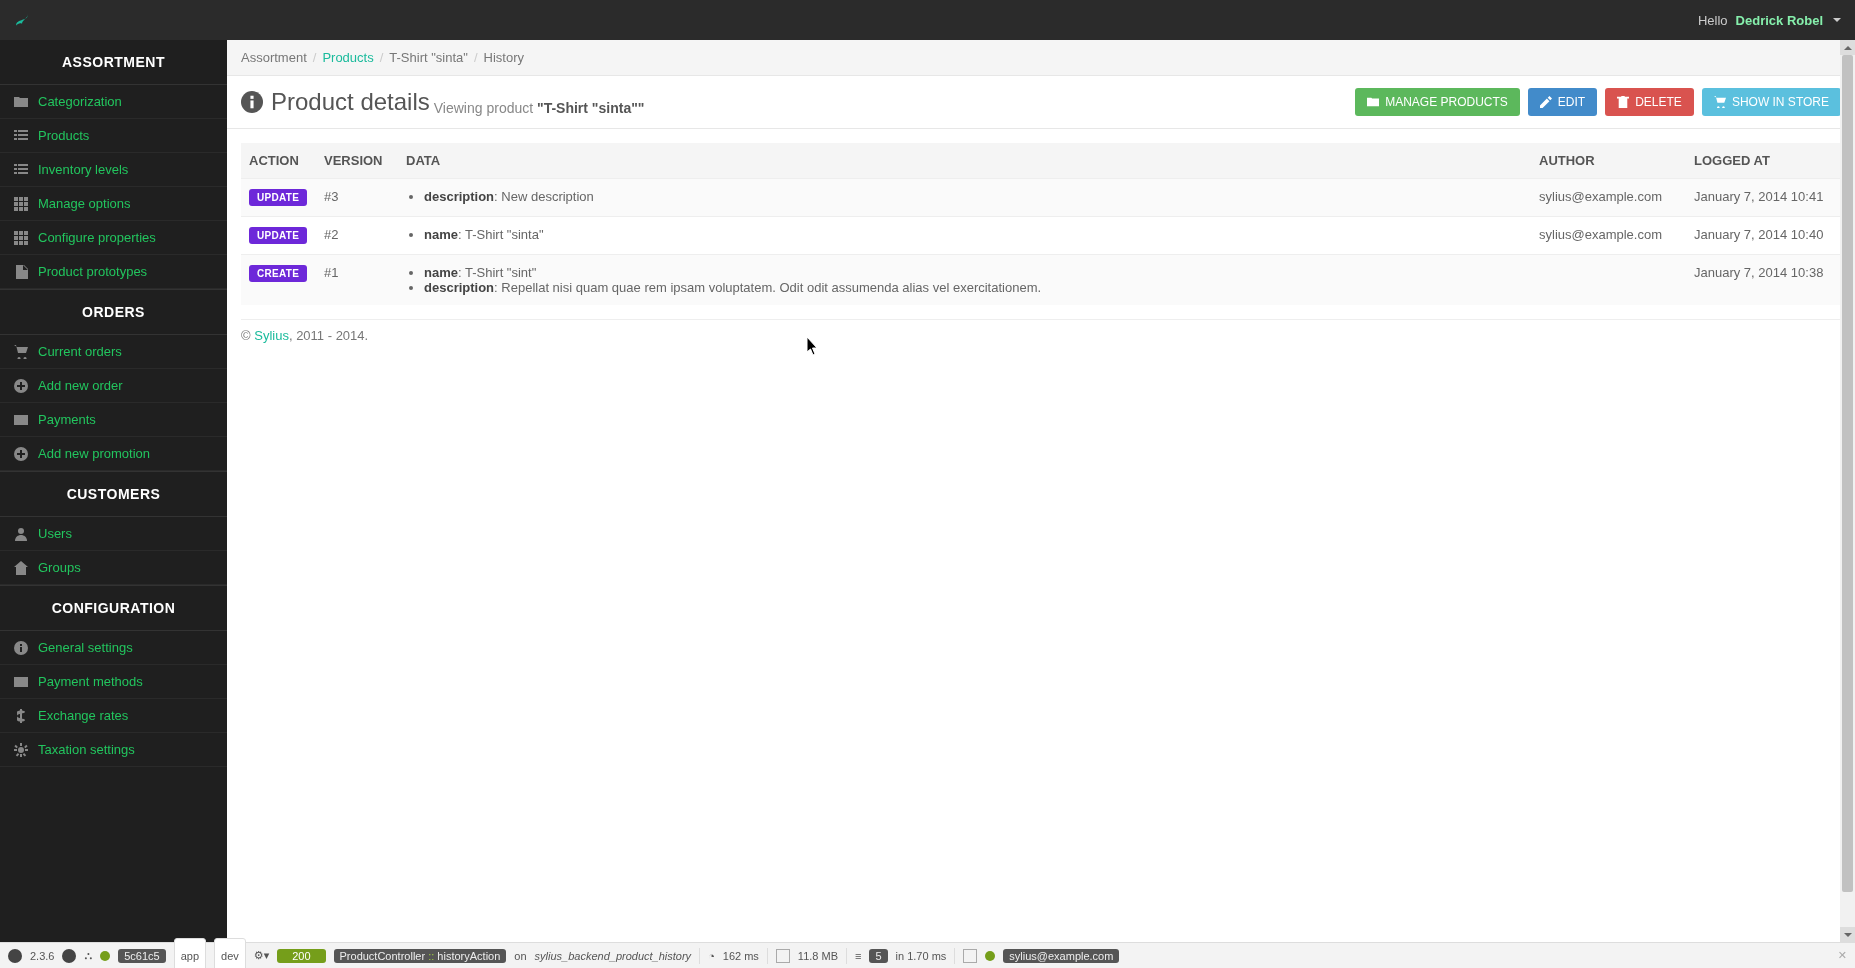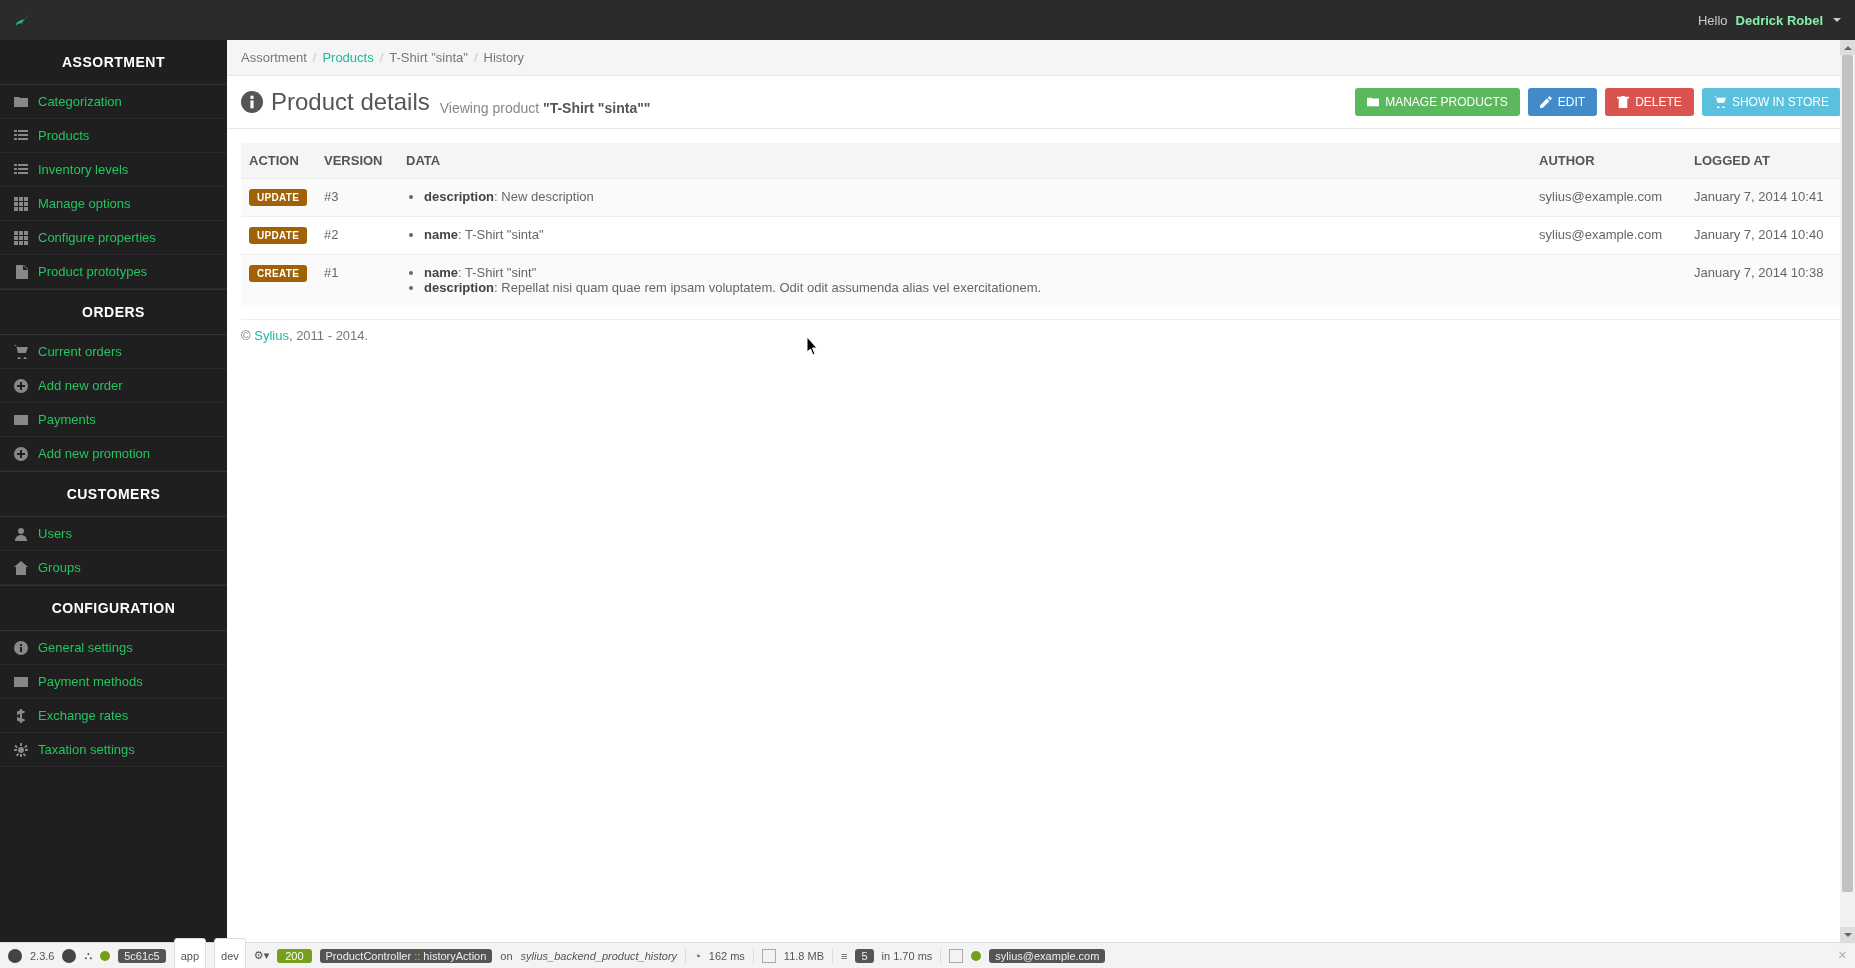"Product details" .page-title-wrap { gap: 10px -> 4px }
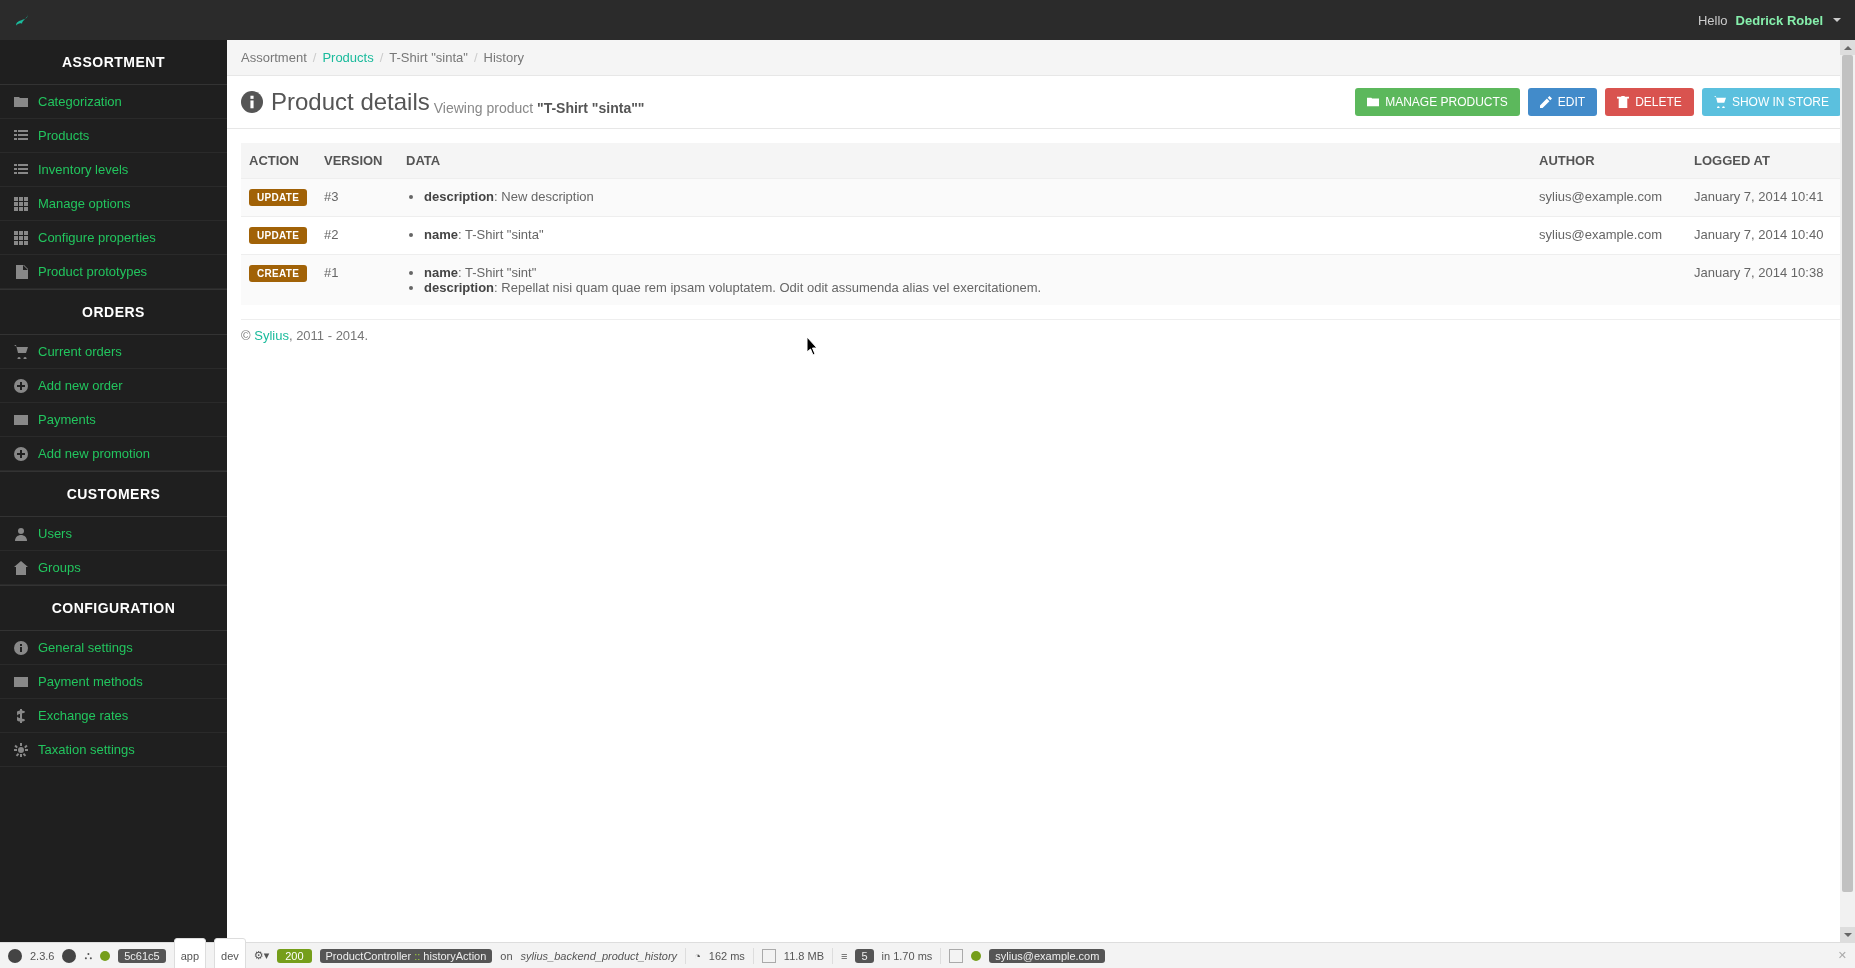"UPDATE" .badge { background: #a16207 -> #6d28d9 }
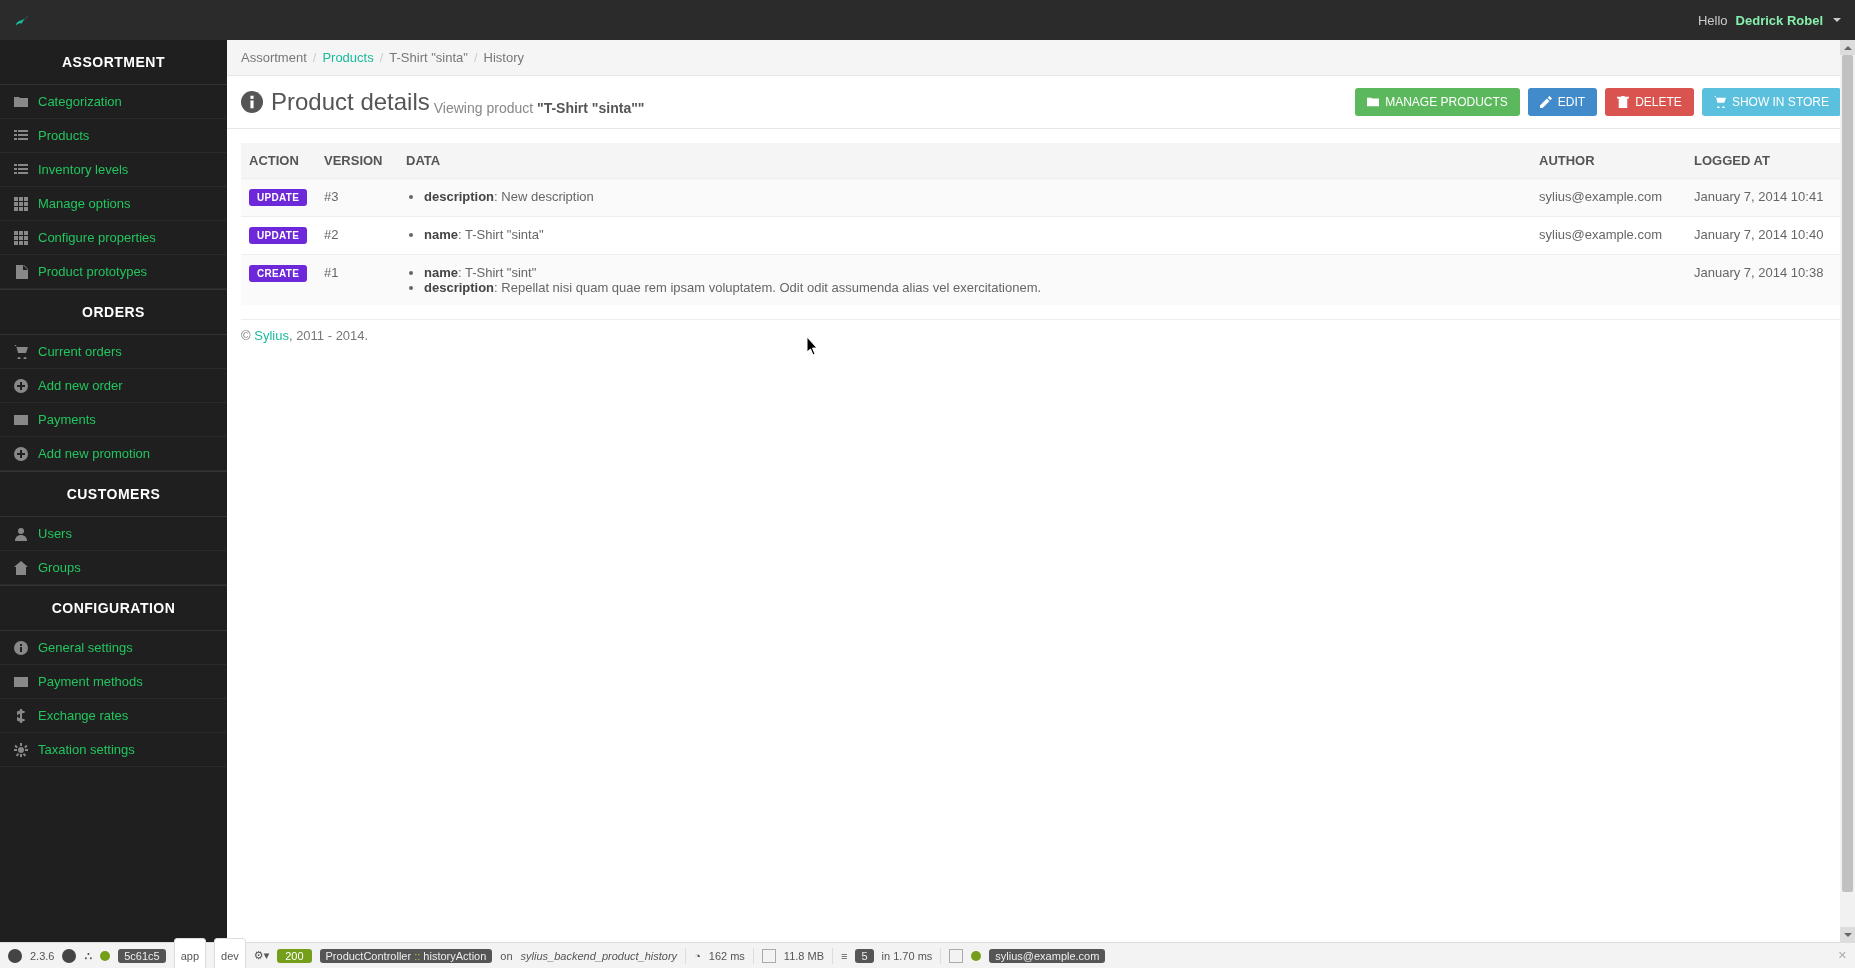"200" .sf-green { padding: 1px 8px -> 1px 15px }
